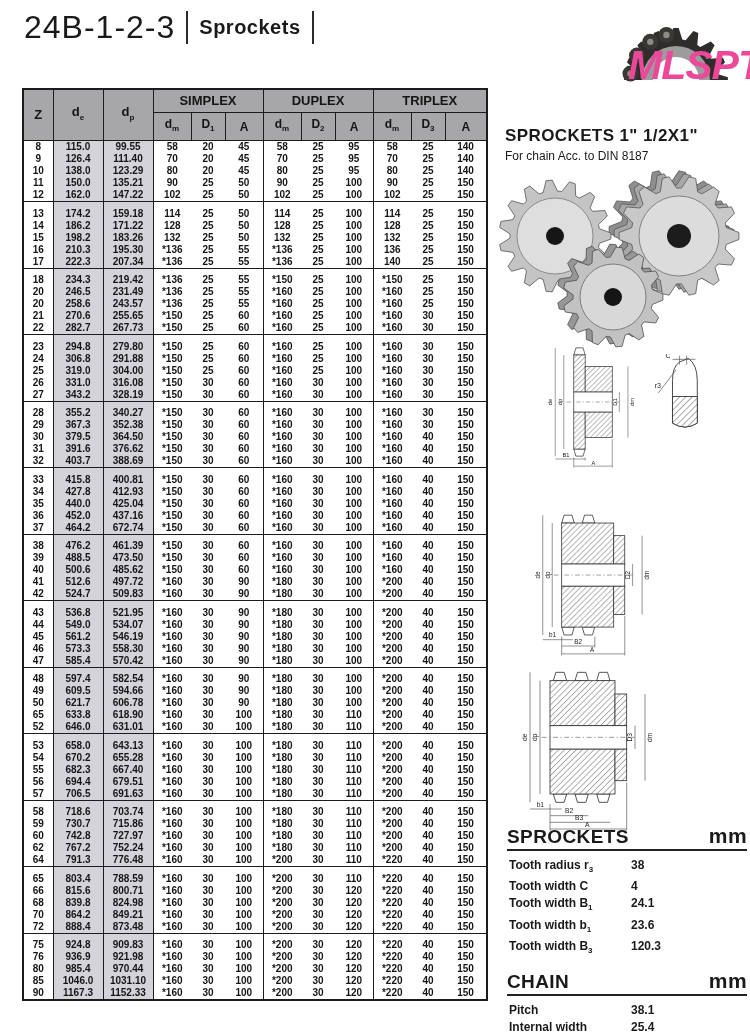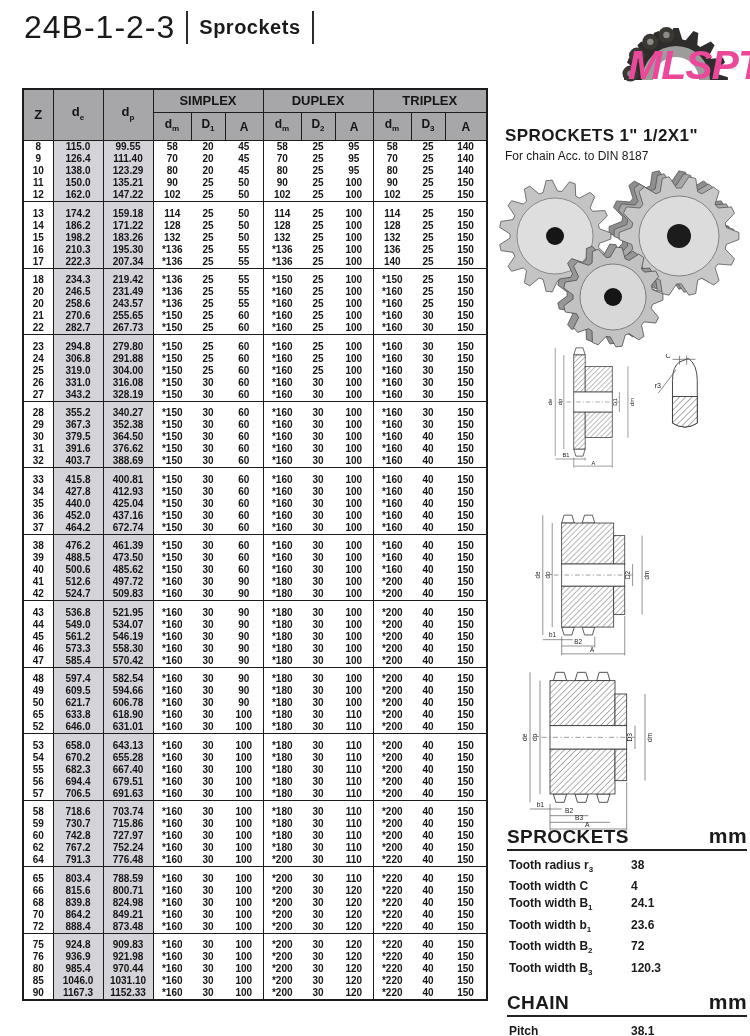"Tooth width B2" div.spec-row { html: <div> <span>Tooth width B<sub>2</sub></span> <span>72</span> </div> -> none }
